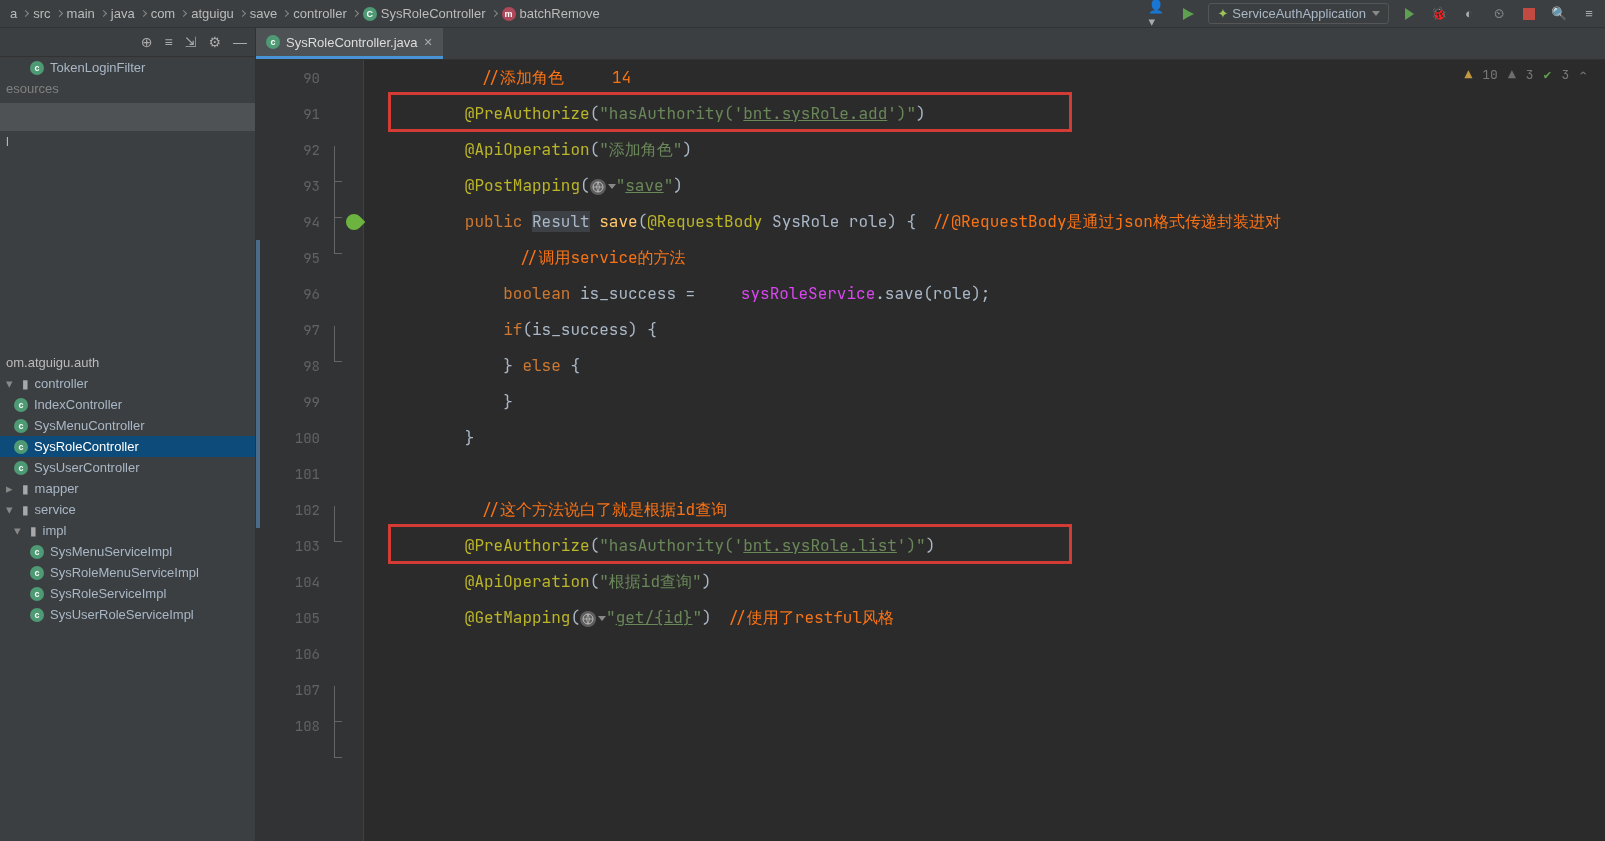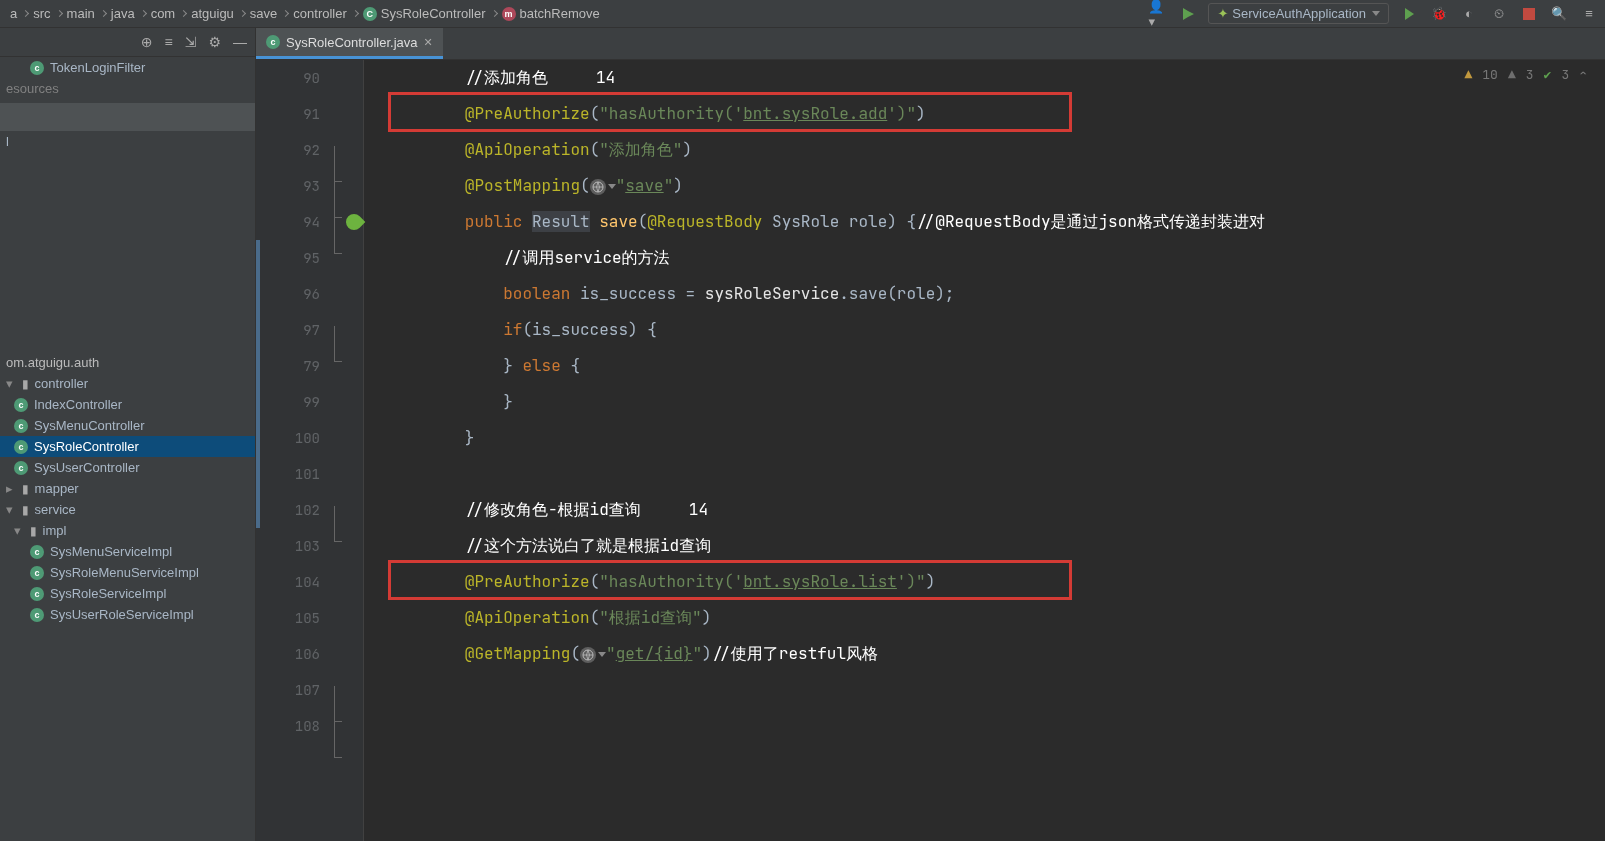"//添加角色 14" .c-comment { color: #ffffff -> #f97316; margin-left: none -> 16px }
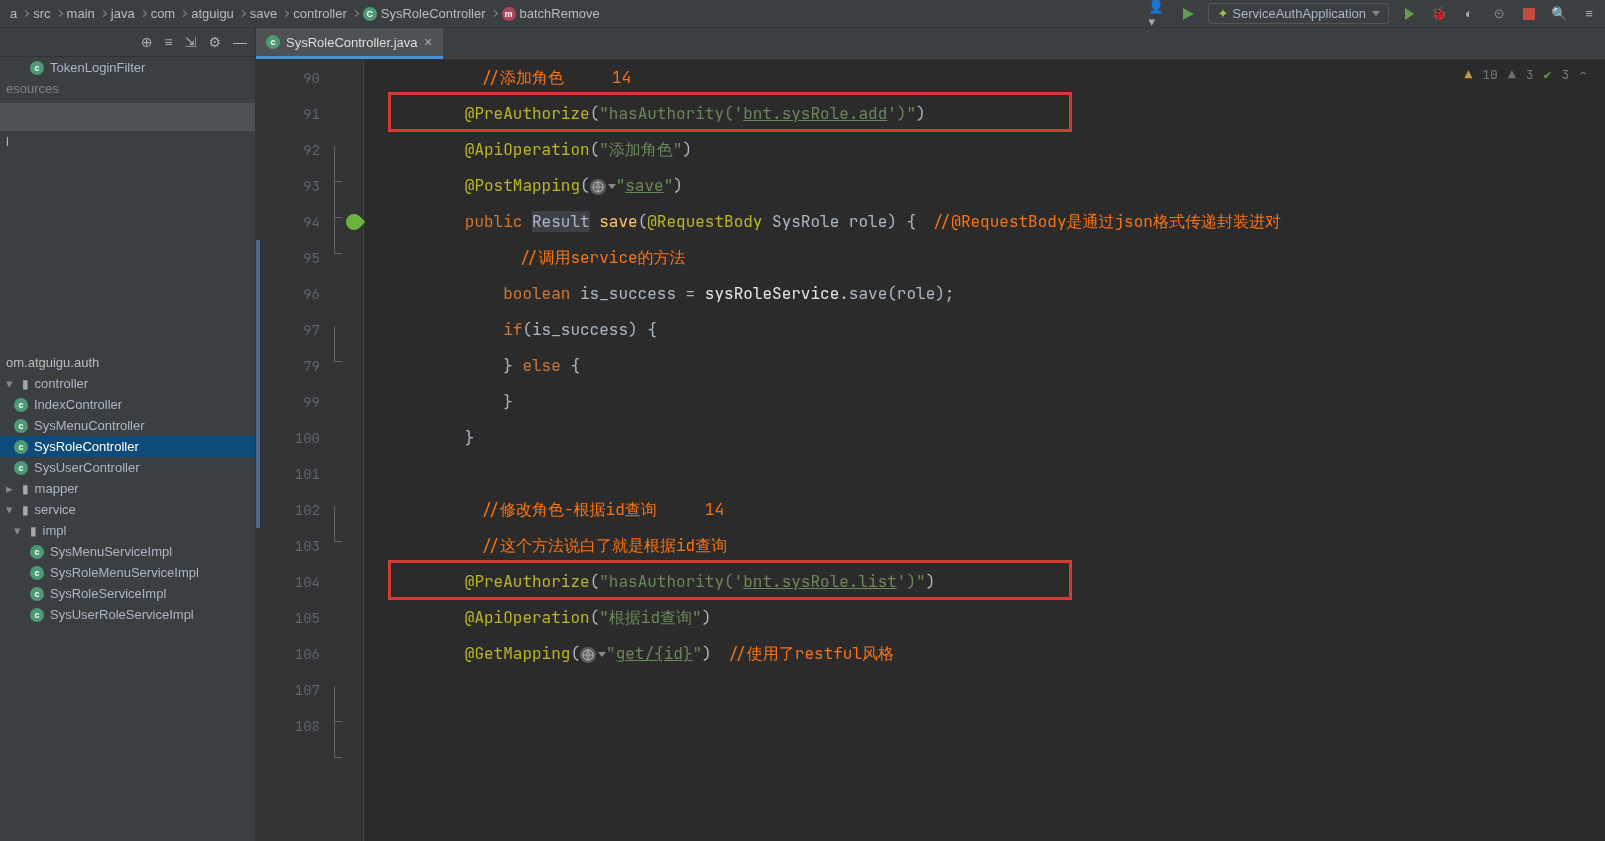"sysRoleService" .c-ident { color: #e5e5e5 -> #d946ef; margin-left: none -> 36px }
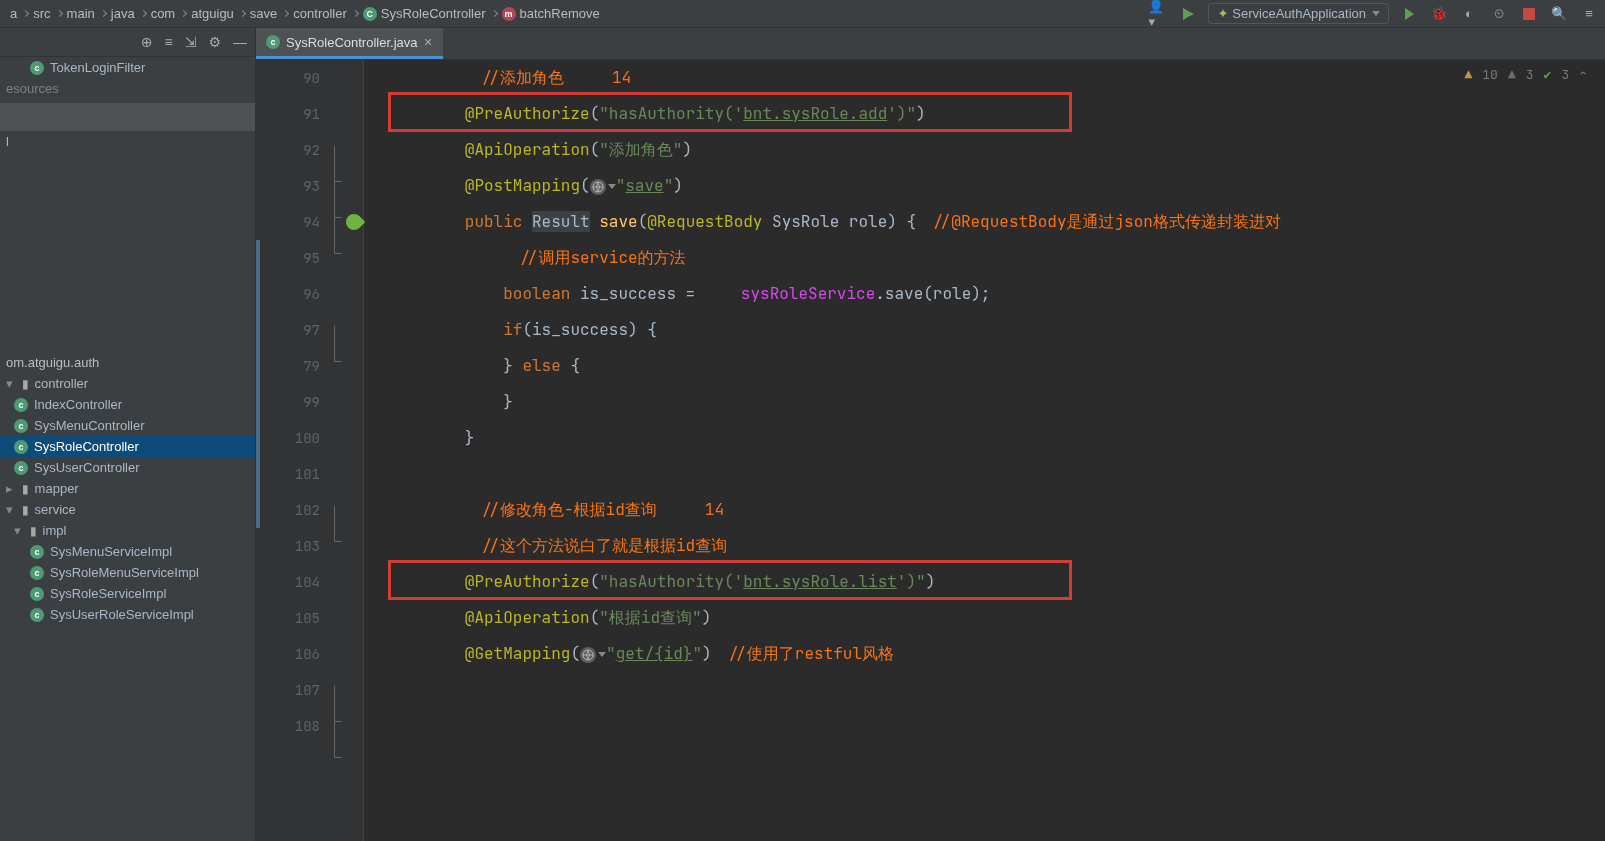"79" div.lnum { text: 79 -> 98 }
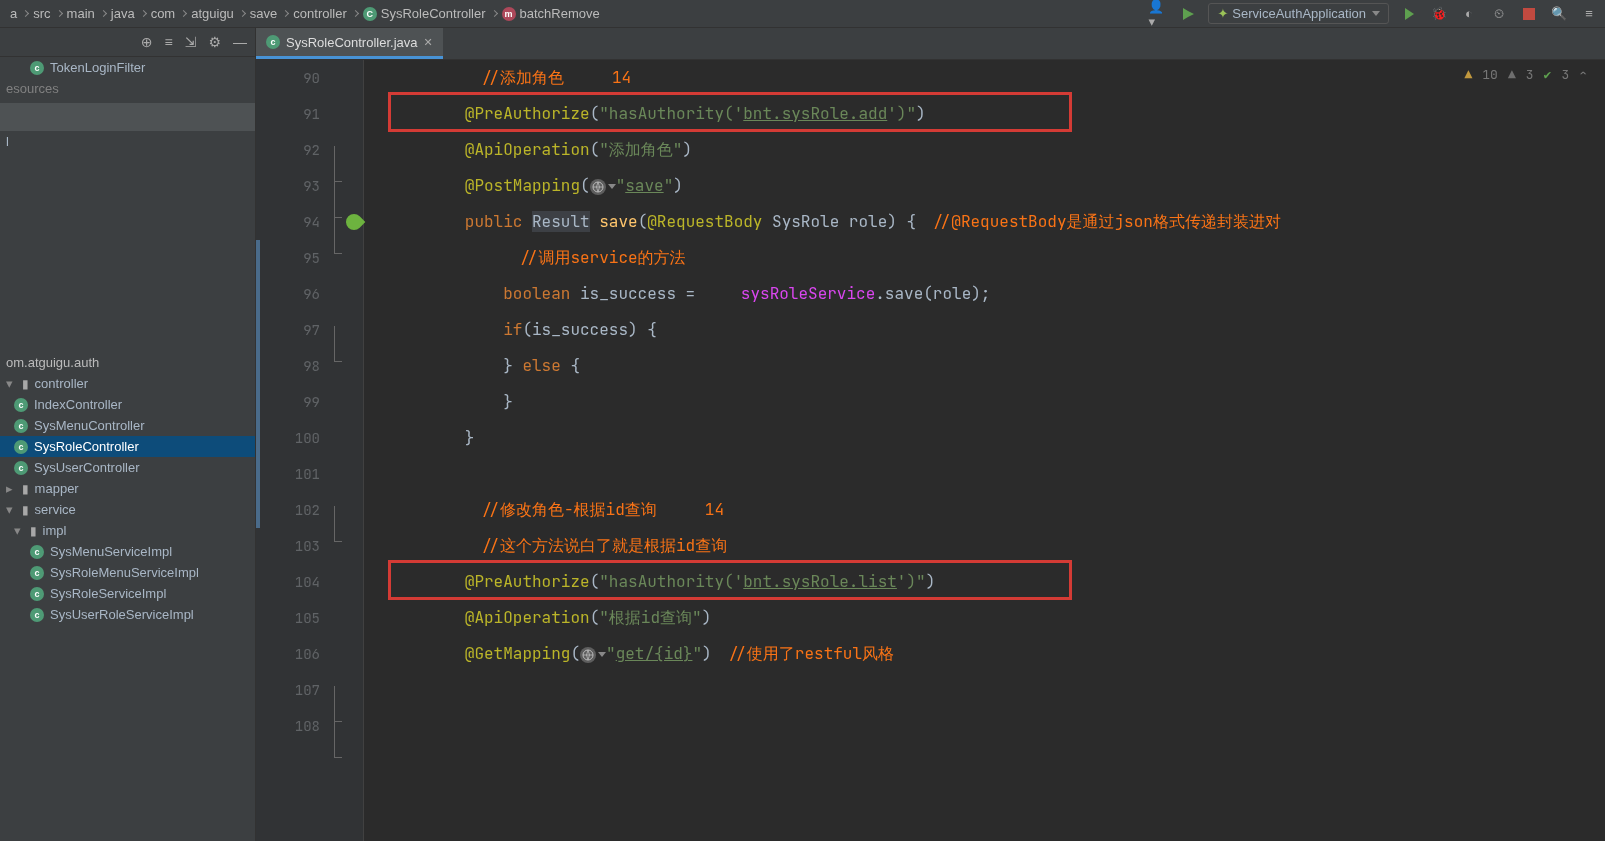"//修改角色-根据id查询 14" div.line { html: <div><span> </span><span>//修改角色-根据id查询 14</span></div> -> none }
